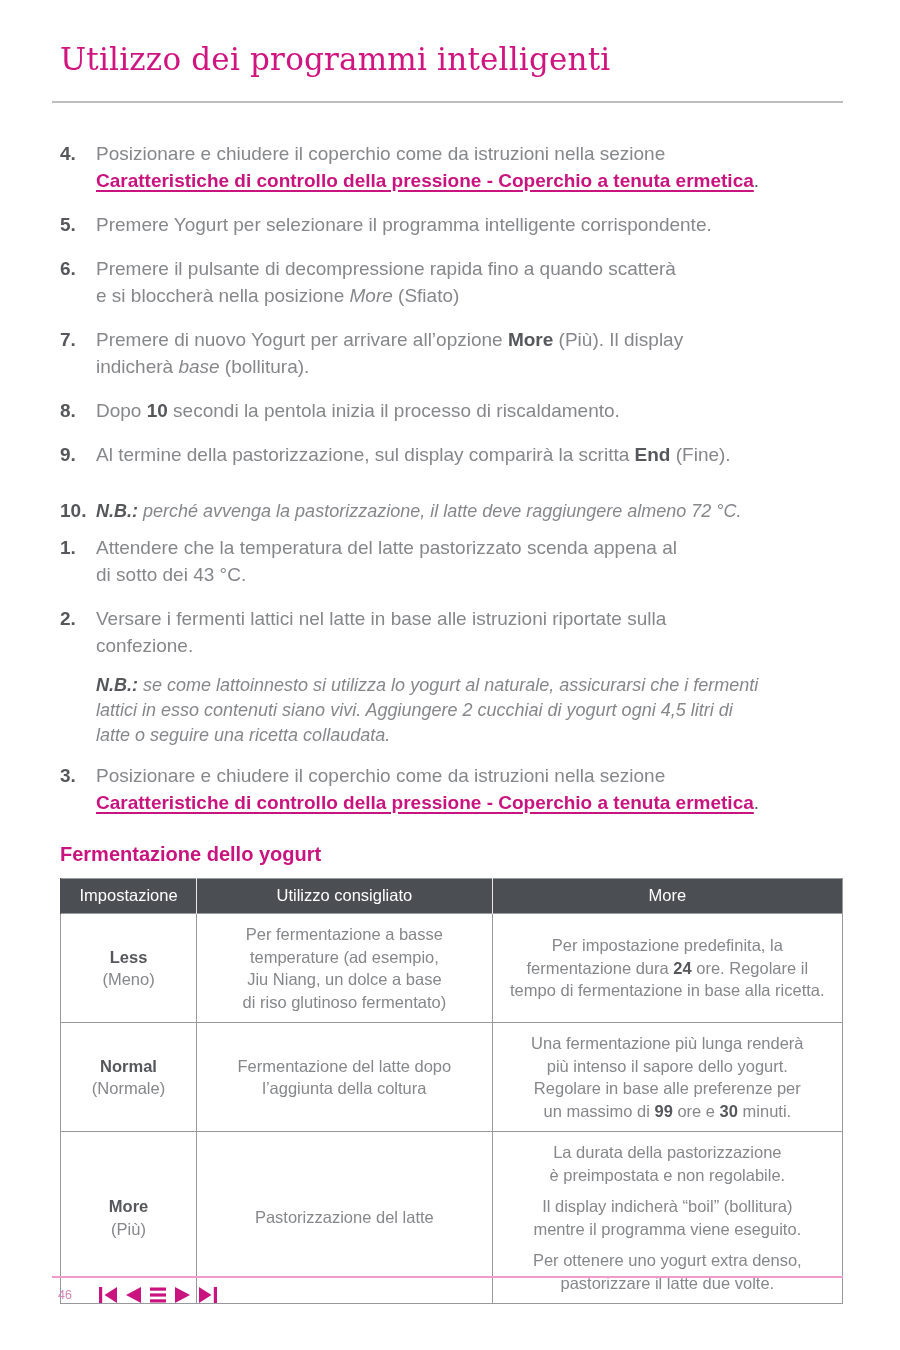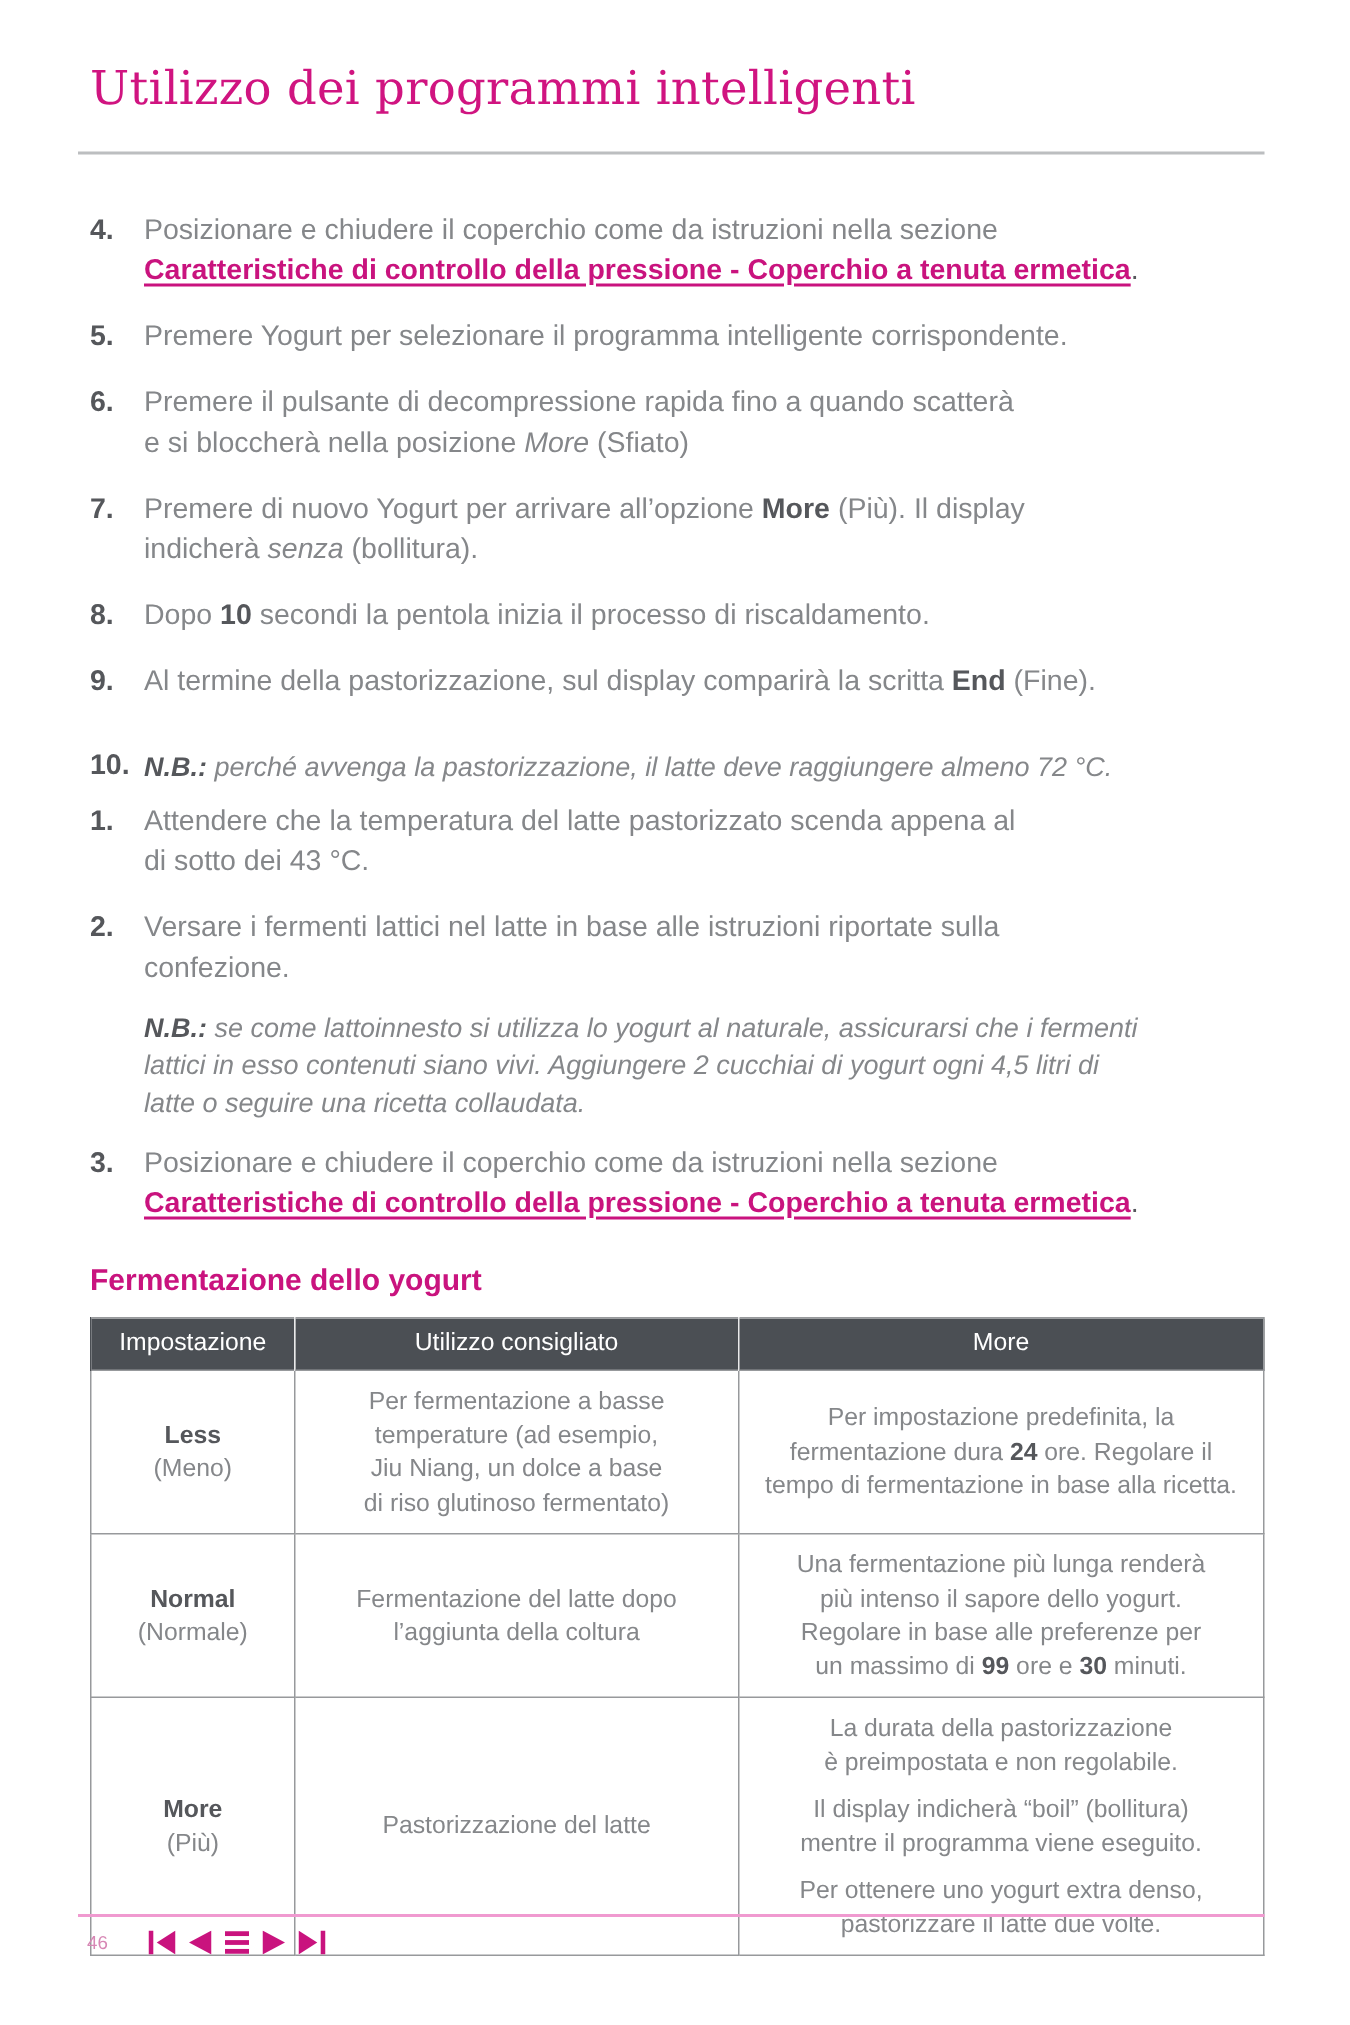"senza" span.seg-i { text: senza -> base }
